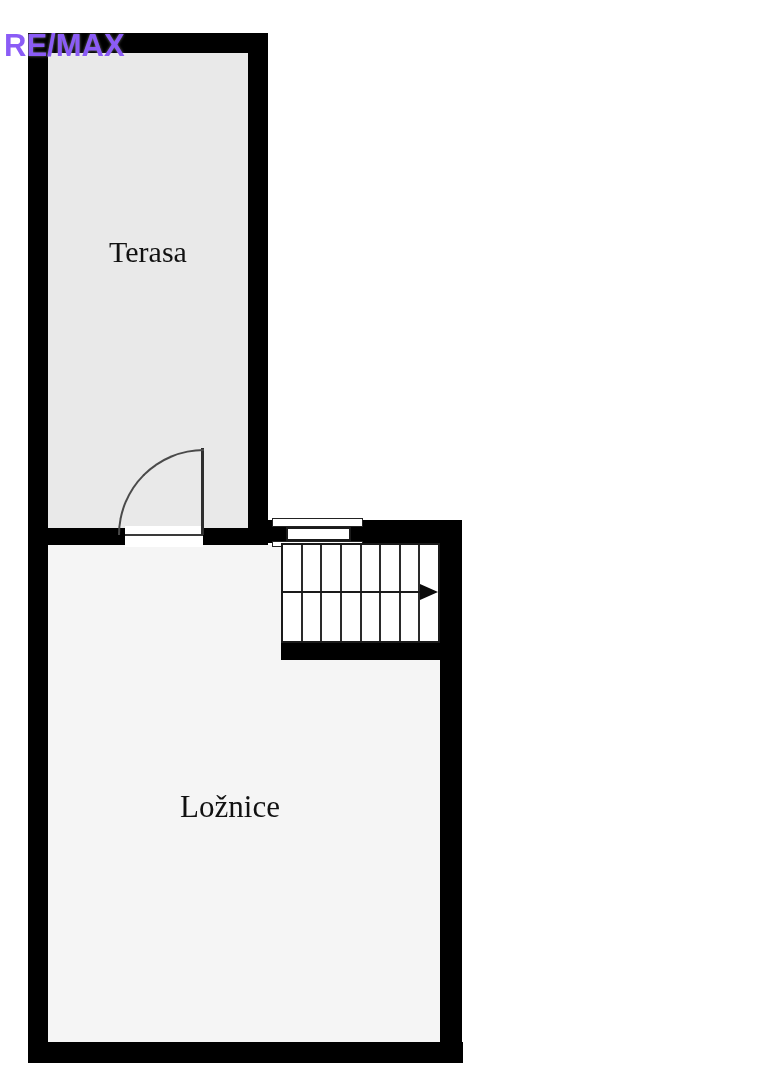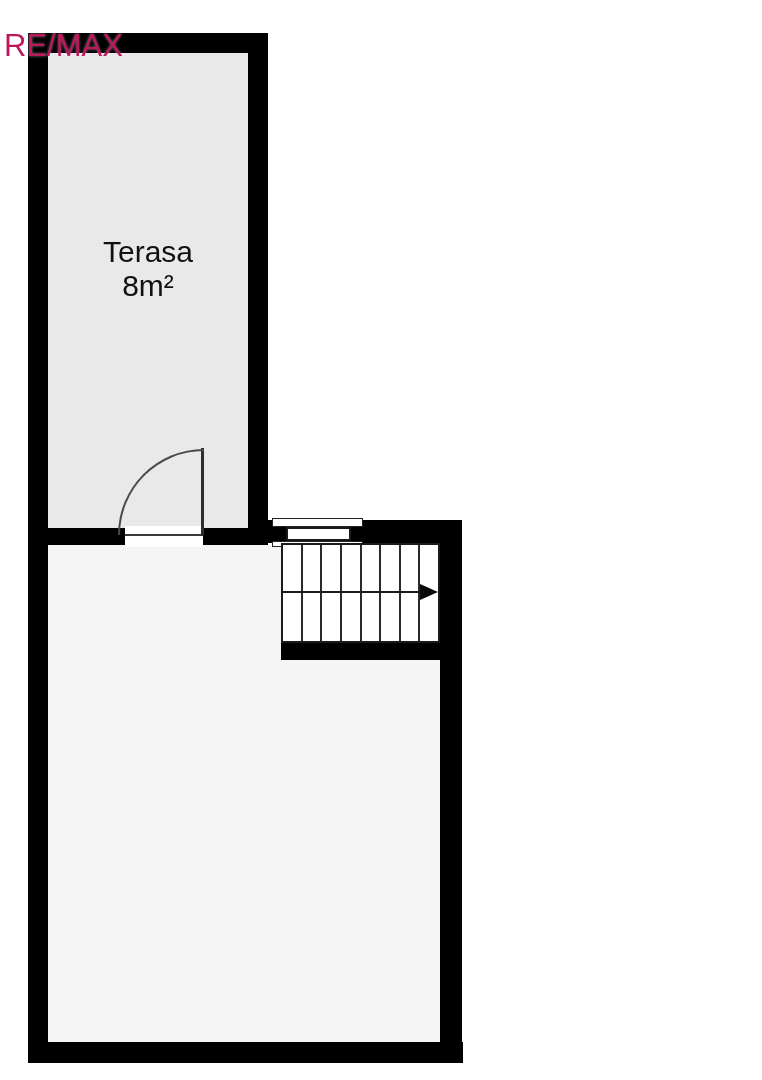"RE/MAX" .brand-logo { color: #be185d -> #8b5cf6; font-weight: 400 -> 700 }
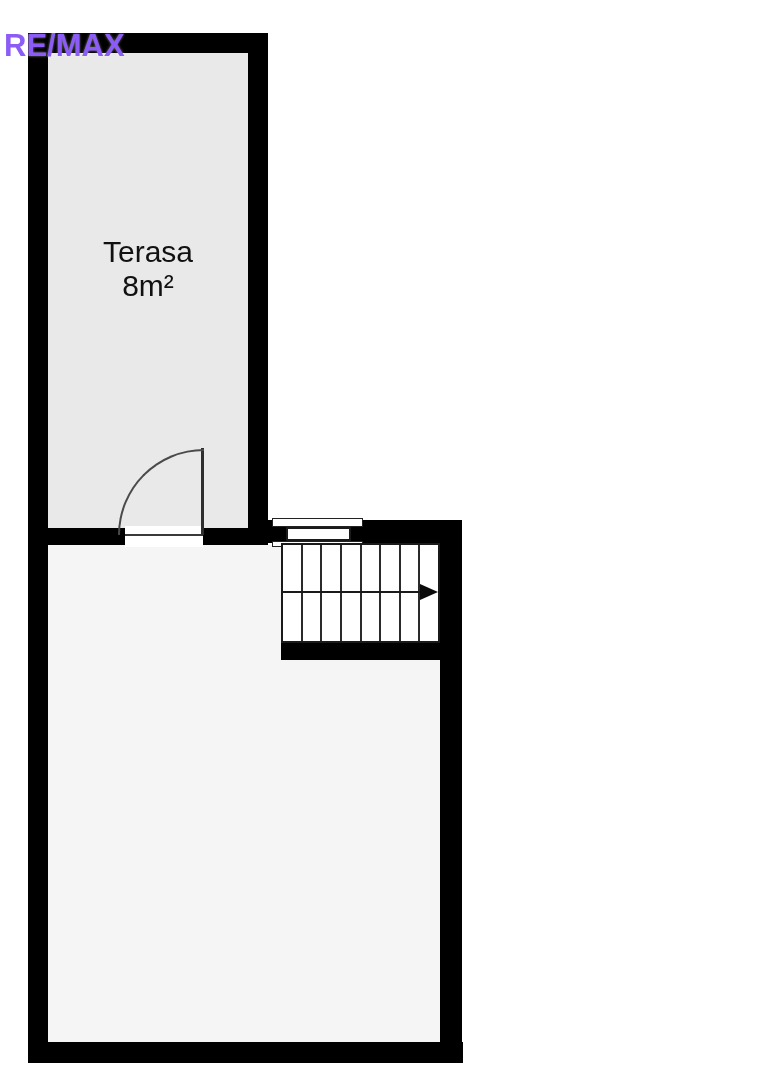"Terasa" .room-label { font-family: none -> Liberation Serif, serif }
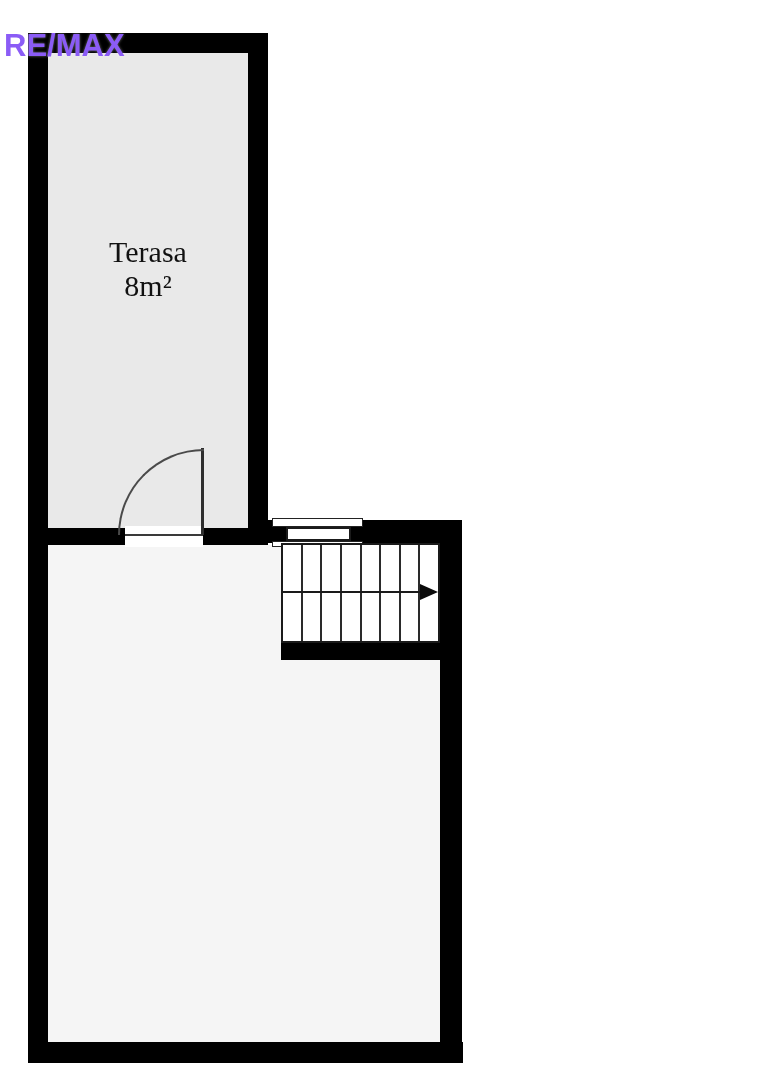"8m²" div { html: <div>8m²</div> -> none }
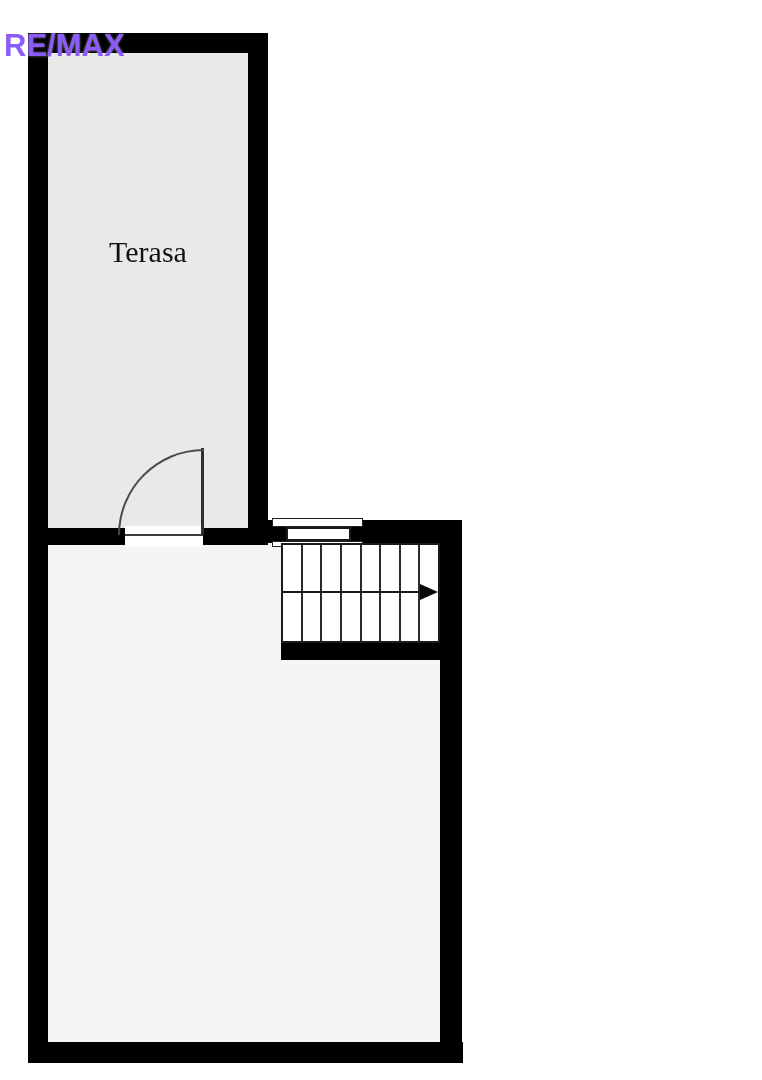"Ložnice" div { html: none -> <div>Ložnice</div> }
